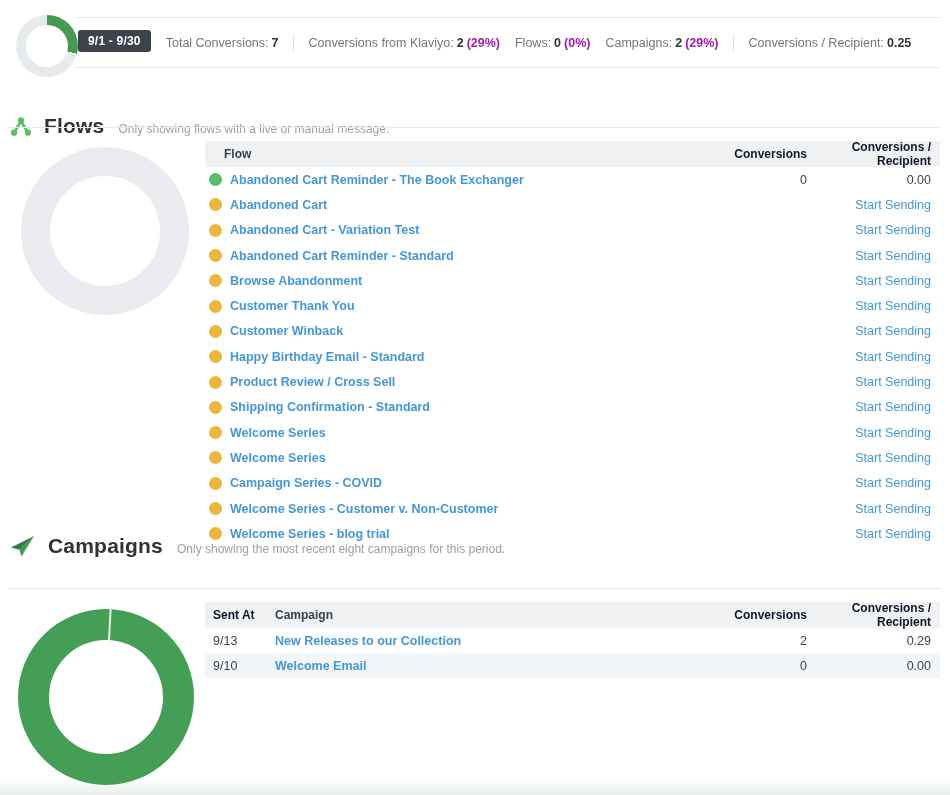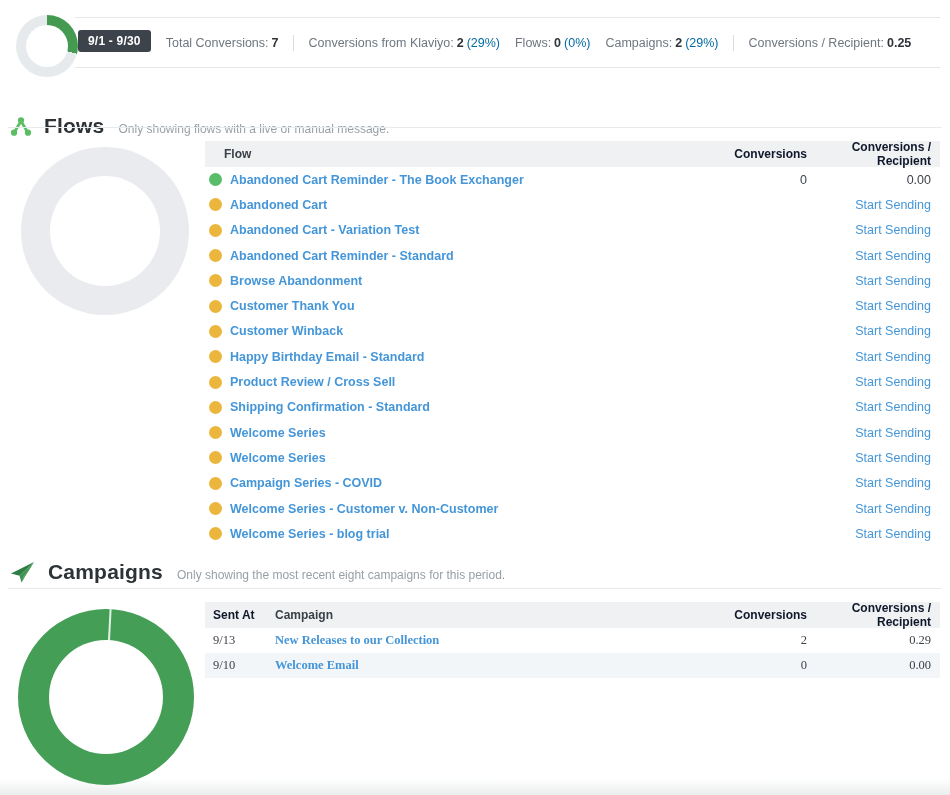"(29%)" .stat .pct { color: #0369a1 -> #a21caf; font-weight: 400 -> 700 }
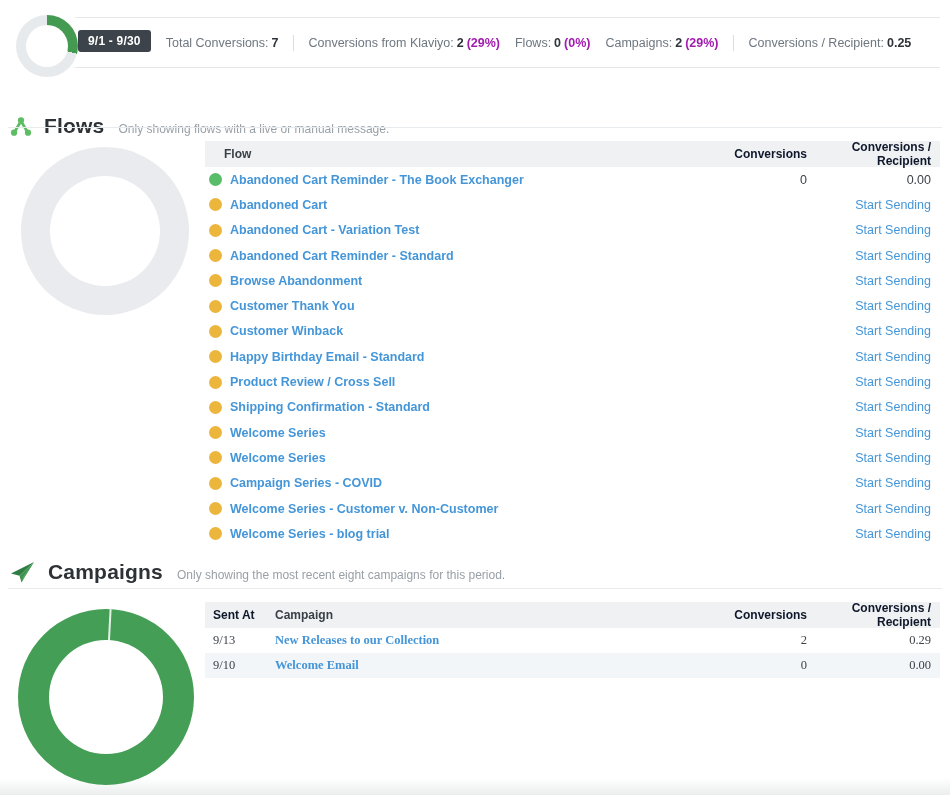"Campaigns" #camp-head { top: 557px -> 531px }
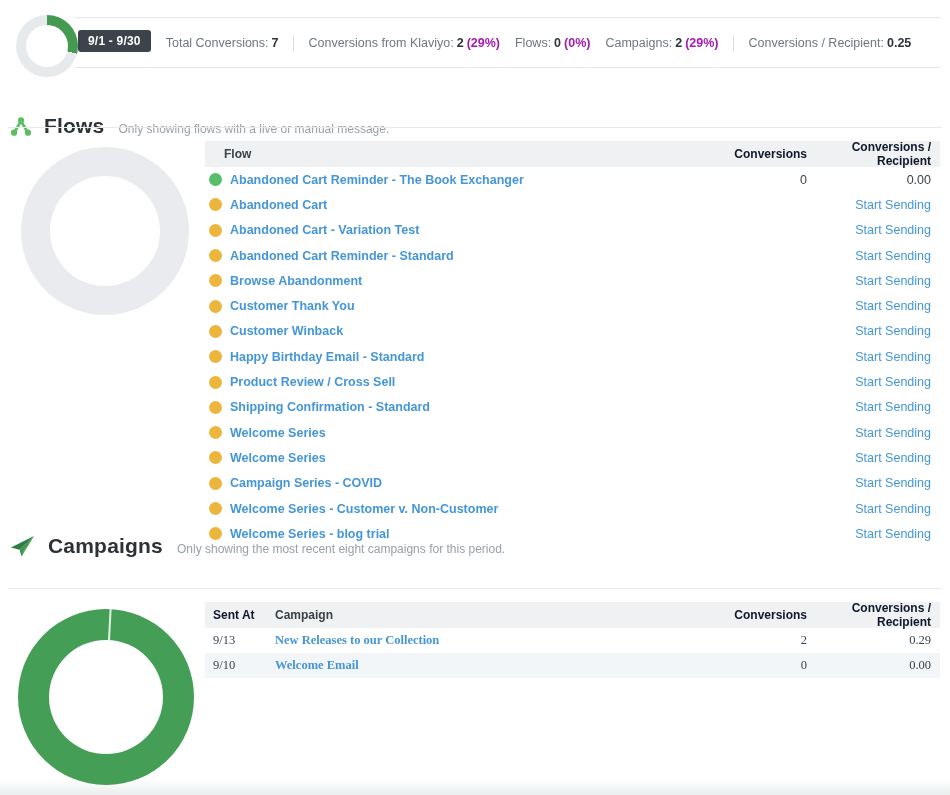"9/13" #camp-tbl .trow { font-family: Liberation Serif, serif -> none }
